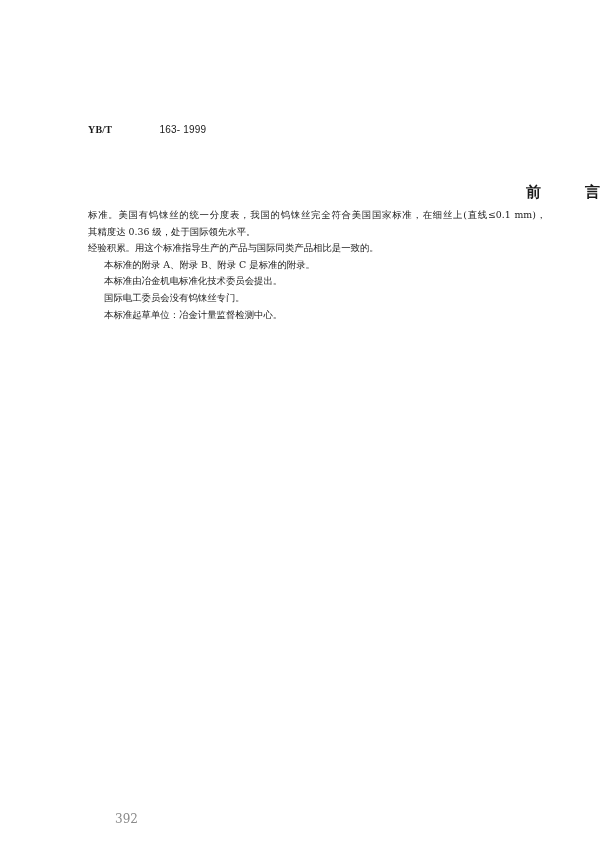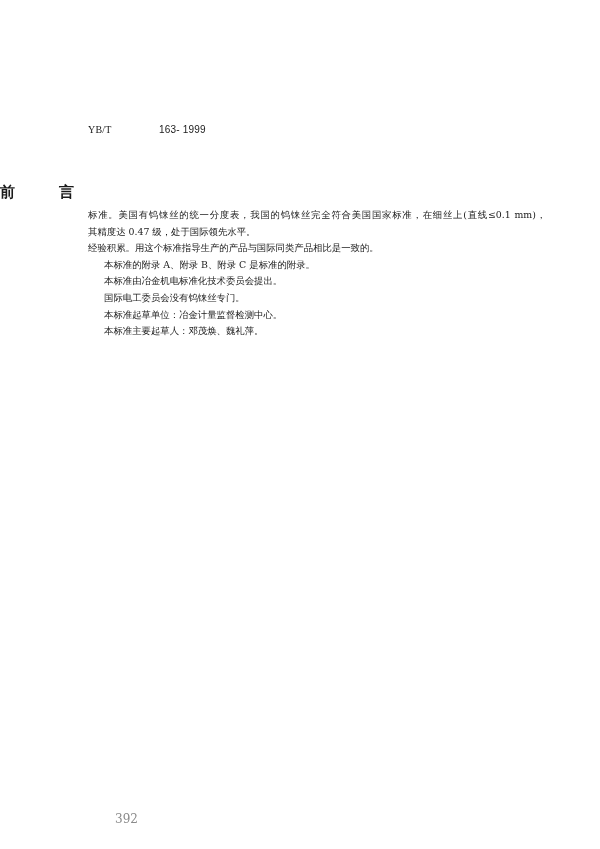"YB/T" .std-code b { font-weight: normal -> bold }
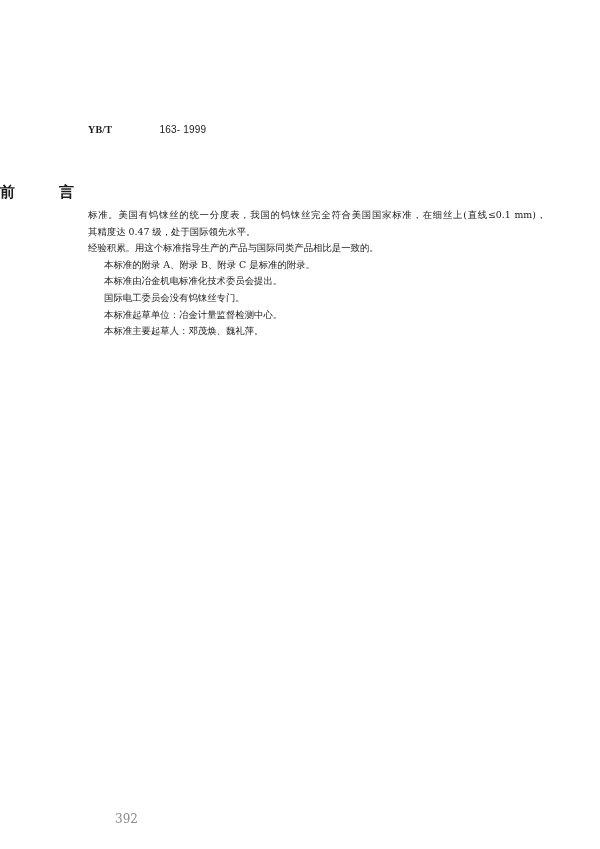"前 言" .title { text-align: left -> right }
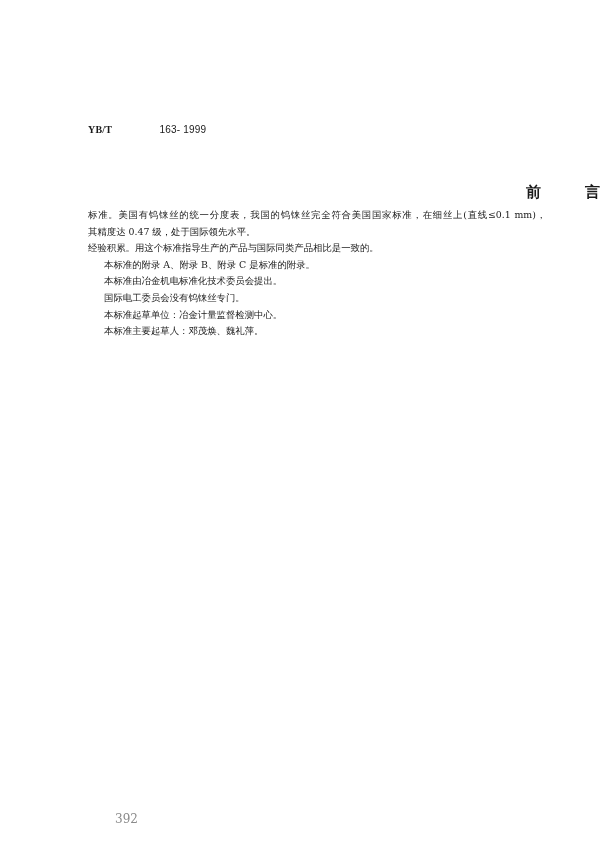"其精度达 0.47 级，处于国际领先水平。" div.line { text: 0.47 -> 0.36 }
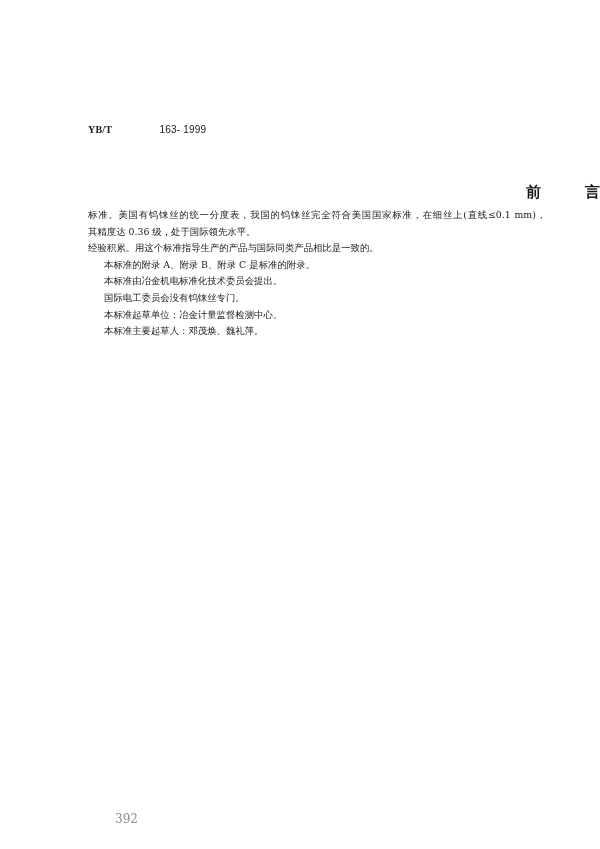"本标准主要起草人：邓茂焕、魏礼萍。" div { html: <div> <div>本标准主要起草人：邓茂焕、魏礼萍。</div> </div> -> none }
